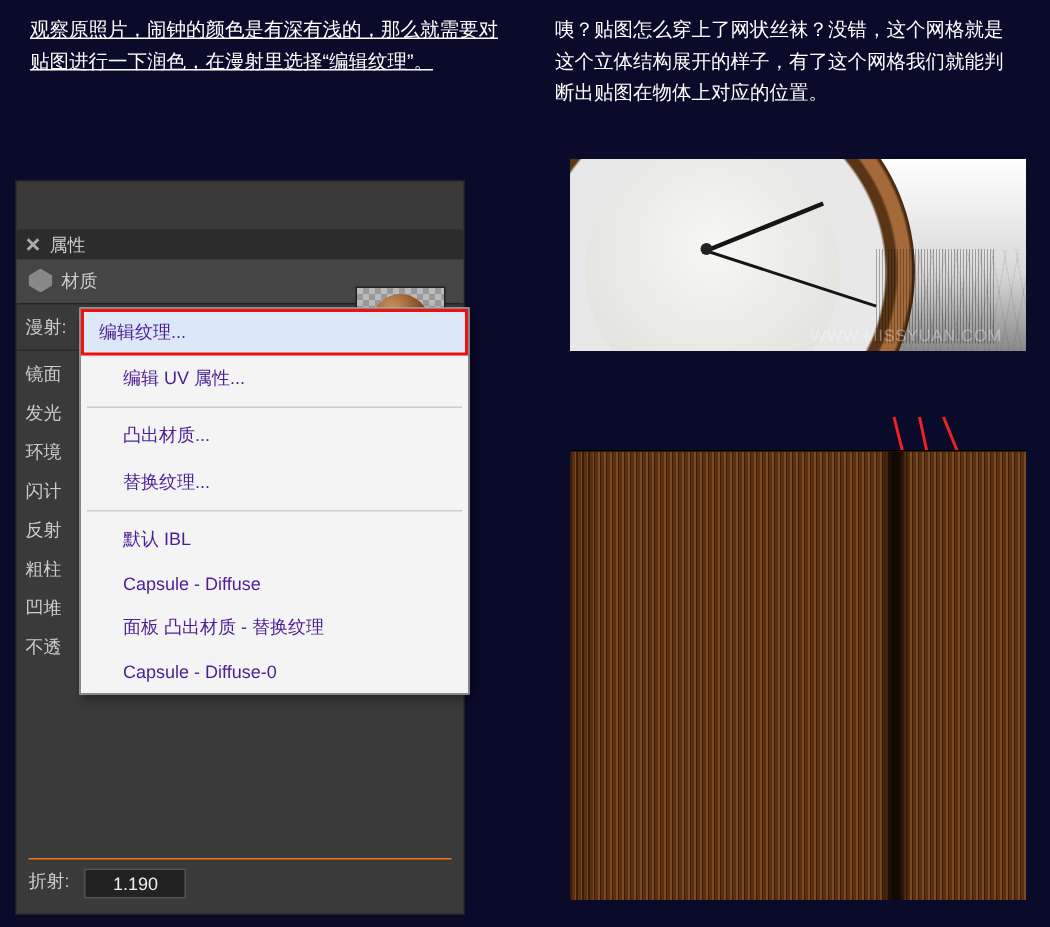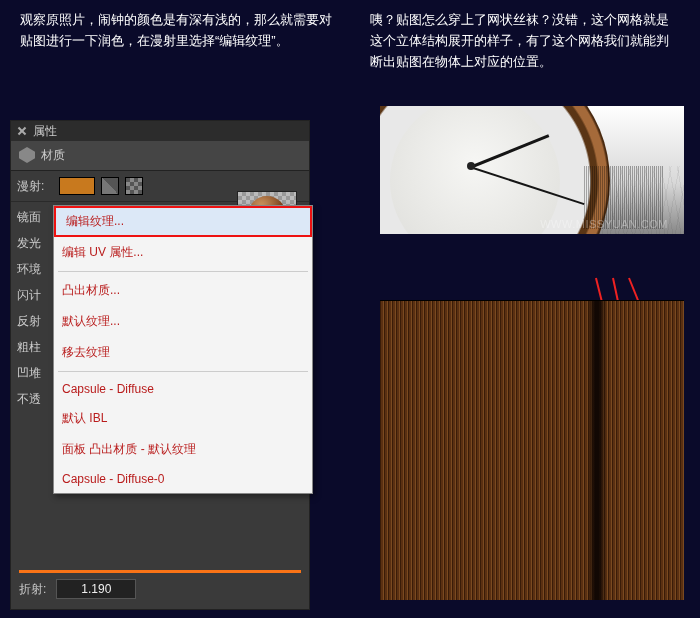"观察原照片，闹钟的颜色是有深有浅的，那么就需要对贴图进行一下润色，在漫射里选择“" .top-left { text-decoration: none -> underline }
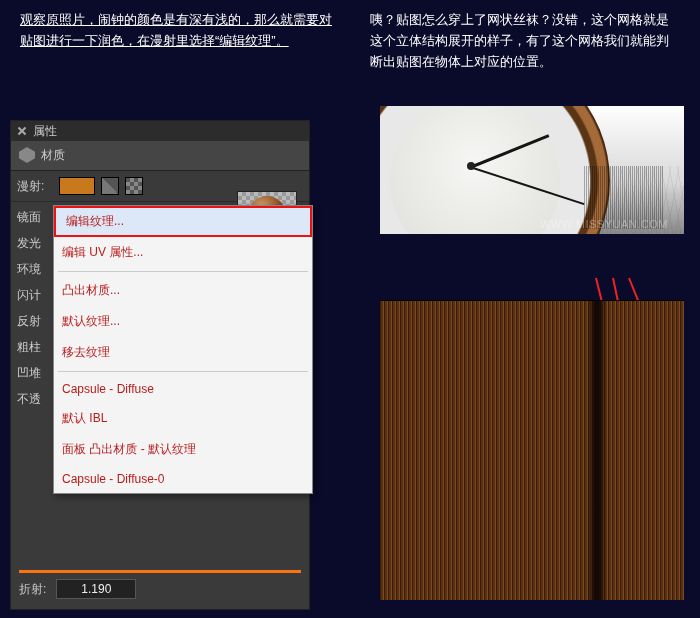"属性" .panel-titlebar { margin-top: none -> 32px }
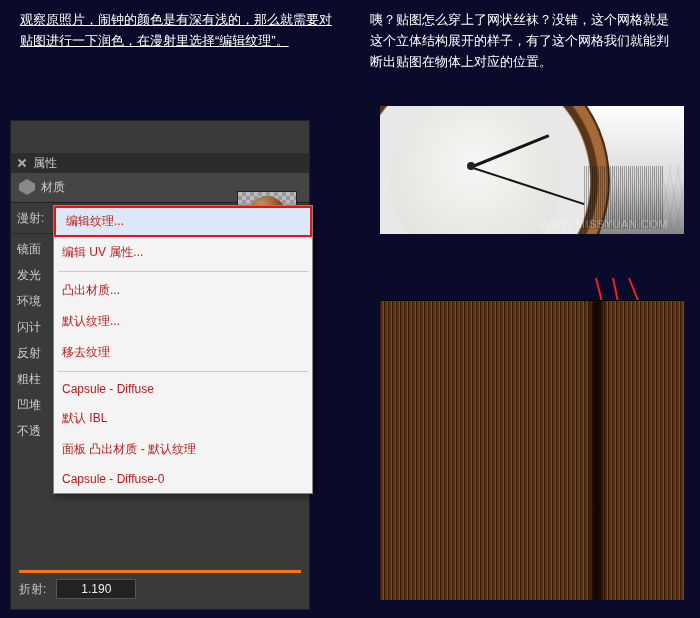"编辑纹理..." .menu { color: #b91c1c -> #4c1d95 }
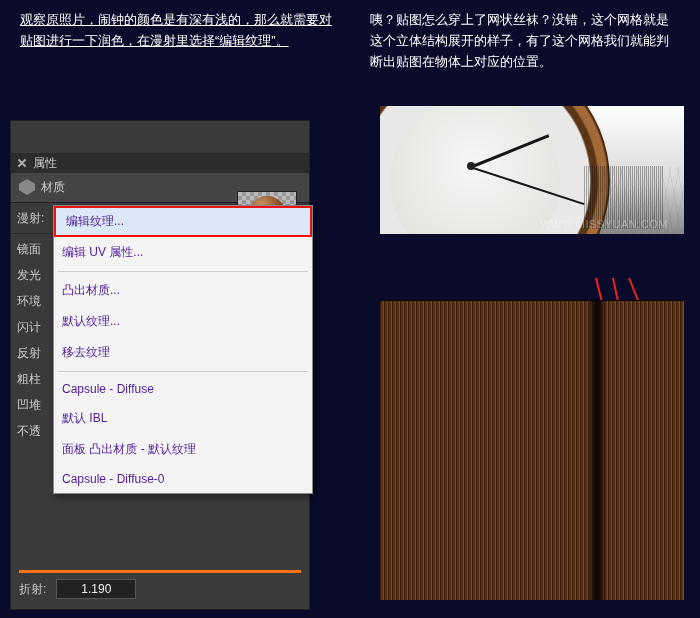"编辑 UV 属性..." .menu-item { padding: 7px 8px -> 7px 28px }
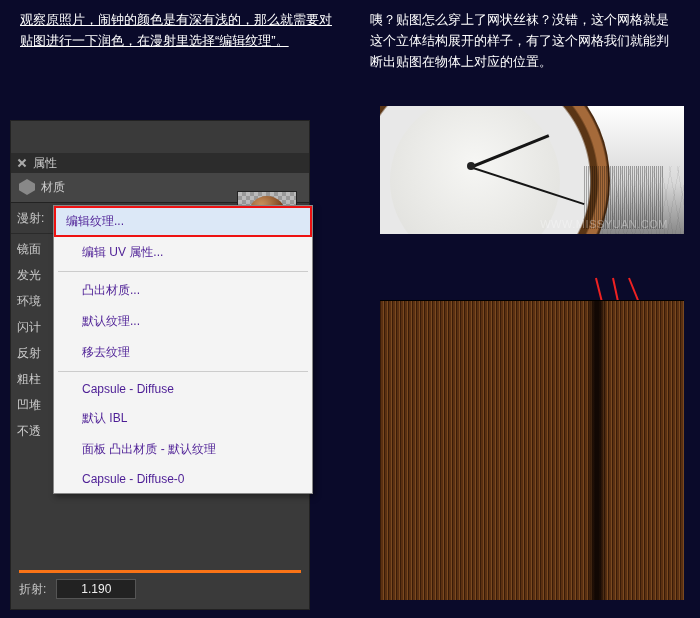"默认纹理..." div.menu-item { text: 默认 -> 替换 }
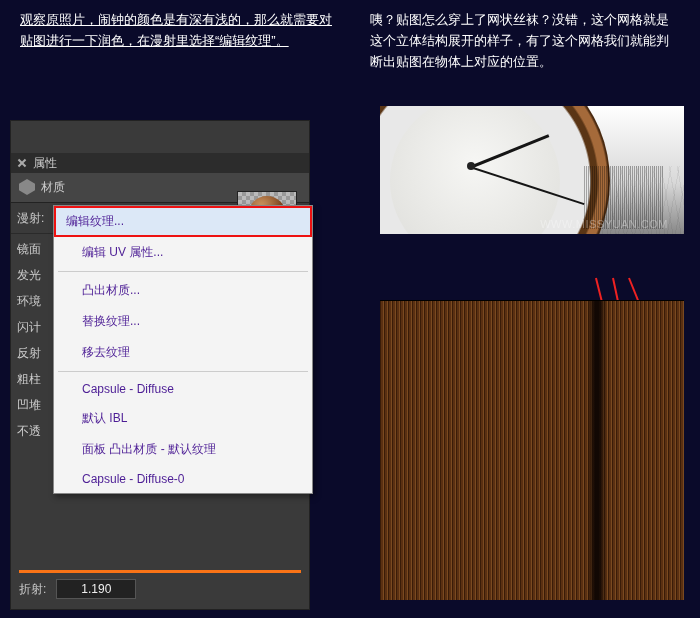"移去纹理" div.menu-item { html: <div>移去纹理</div> -> none }
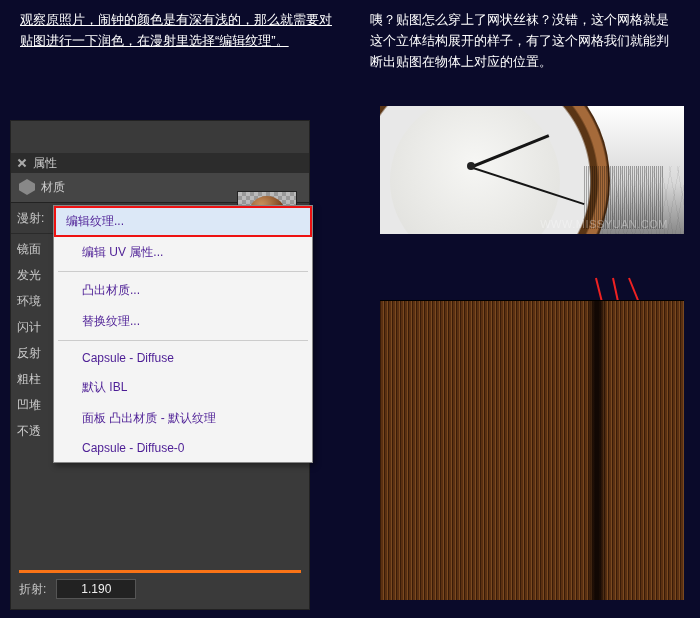"Capsule - Diffuse" div.menu-item { order: before "默认 IBL" -> after "默认 IBL" }
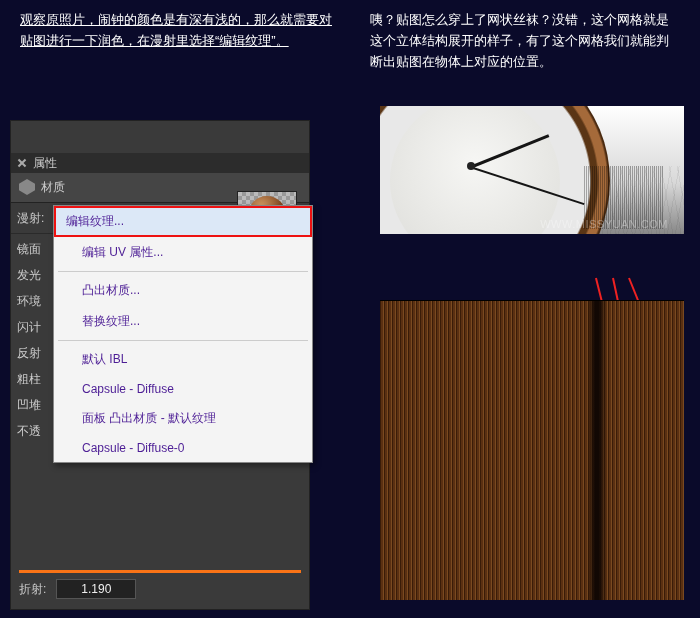"面板 凸出材质 - 默认纹理" div.menu-item { text: 默认 -> 替换 }
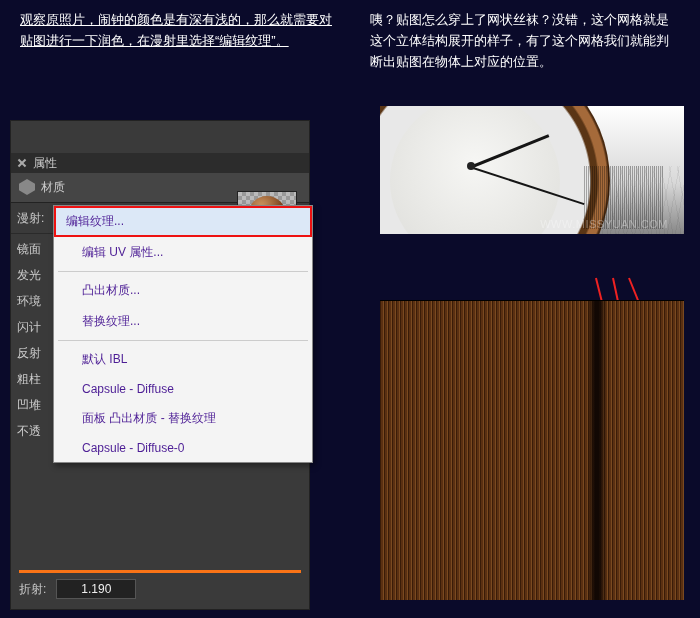"折射:" .refraction-row { align-items: center -> none; border-top: 3px solid #f97316 -> 1px solid #f97316 }
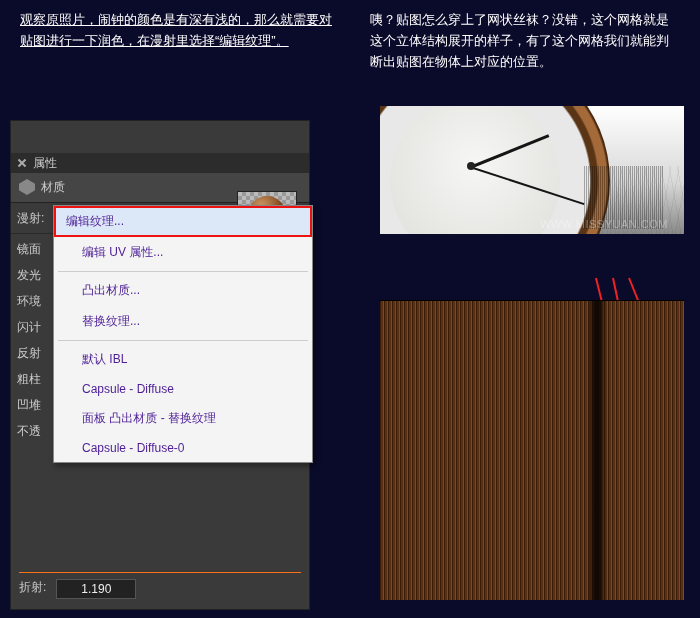"1.190" .refraction-value { width: 80px -> 68px }
